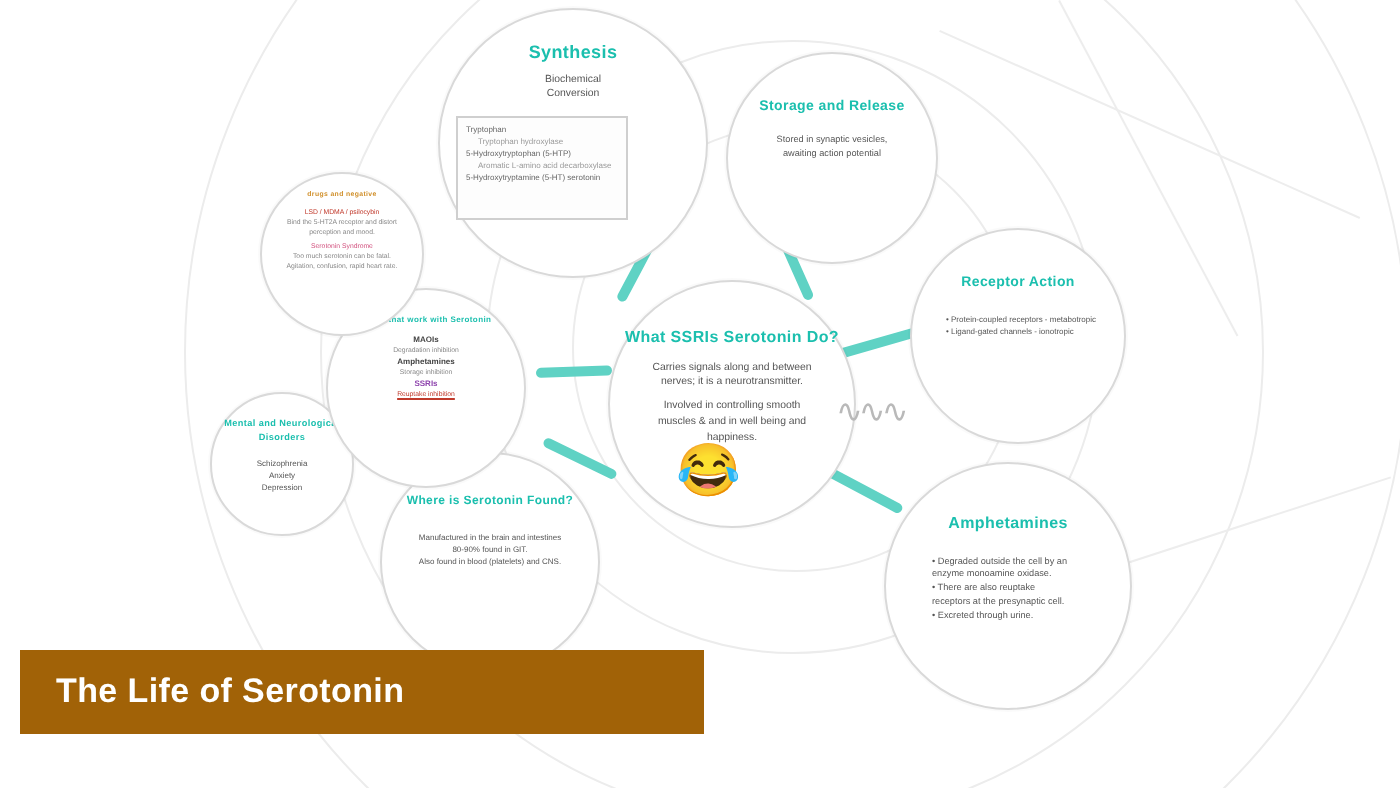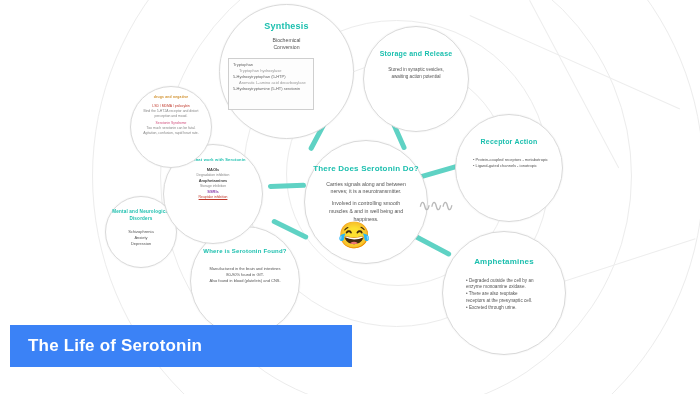"There Does Serotonin Do?" div.title { text: There Does -> What SSRIs }
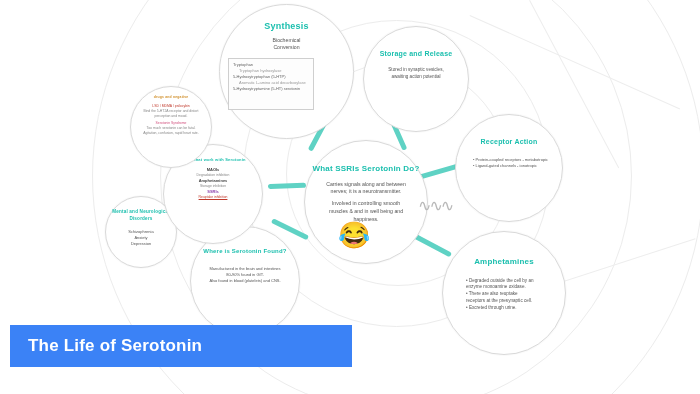"The Life of Serotonin" .banner { background: #3b82f6 -> #a16207 }
